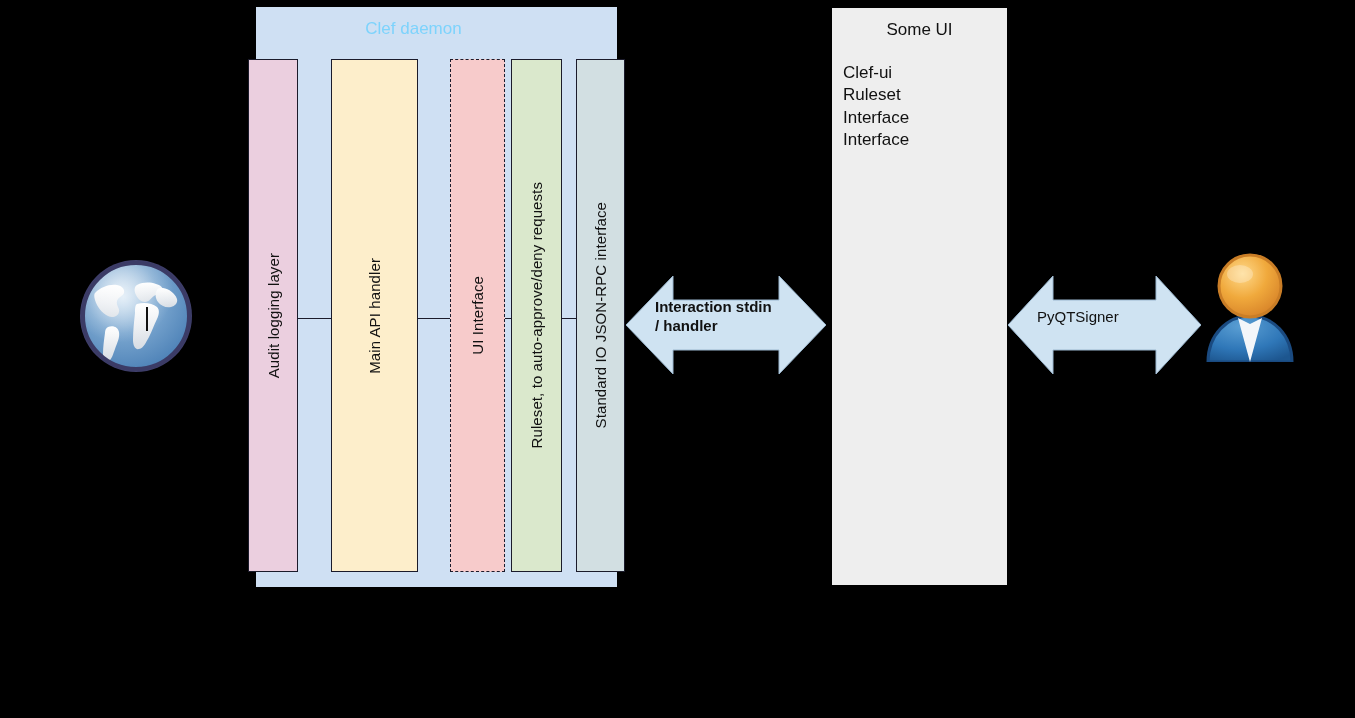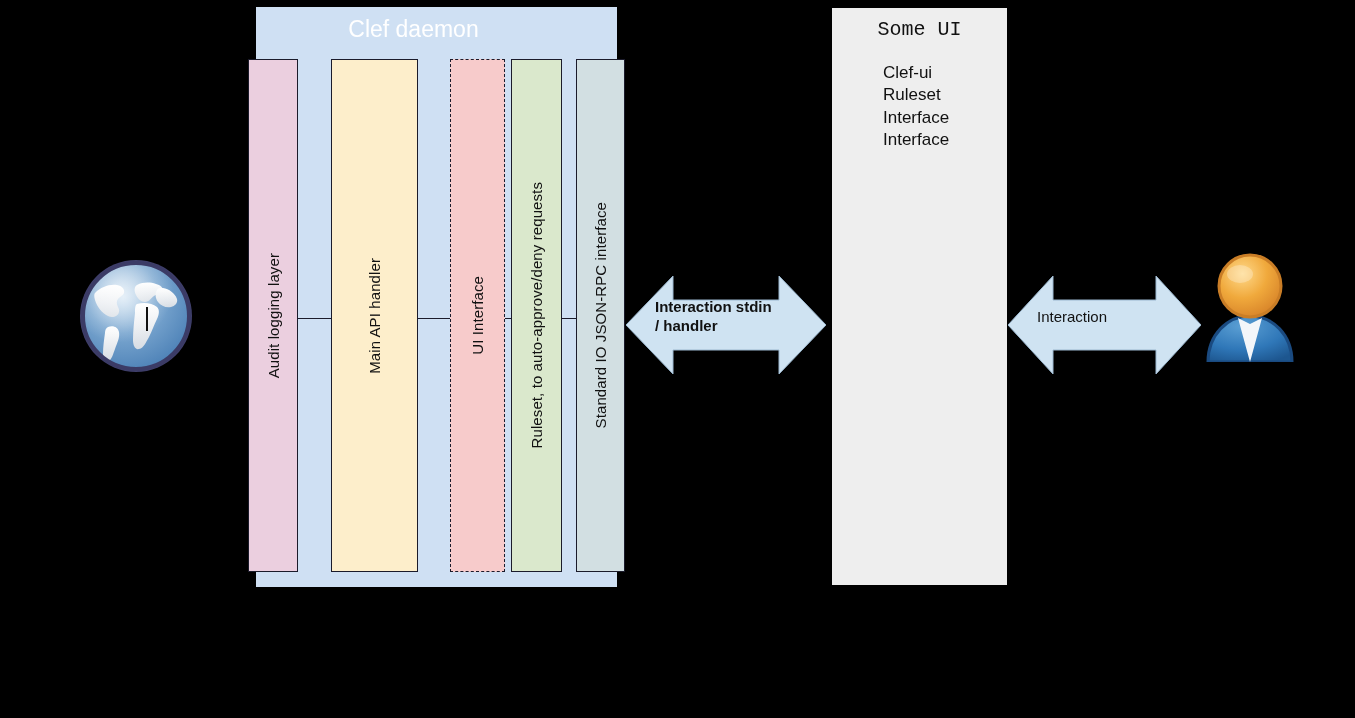"Clef daemon" .daemon-title { color: #ffffff -> #7dd3fc; font-size: 23px -> 17px }
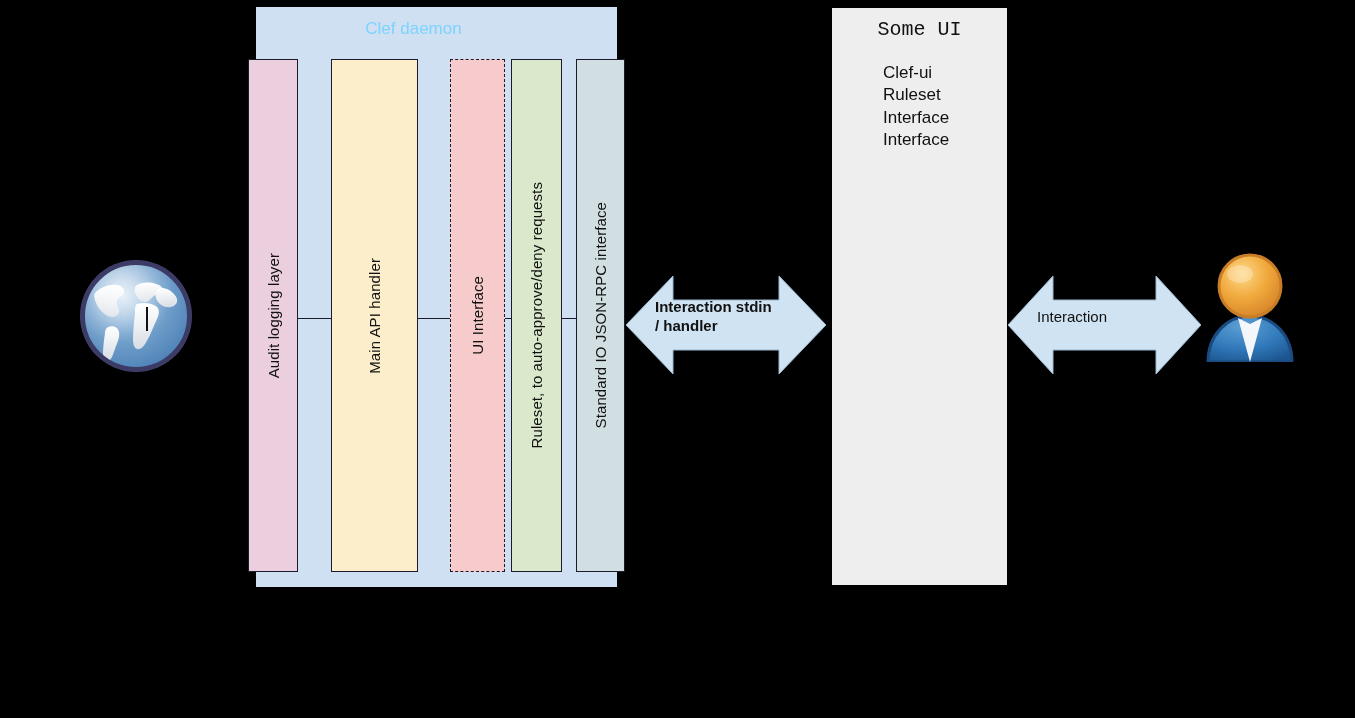"Some UI" .ui-panel-title { font-family: Liberation Mono, monospace -> none; font-size: 20px -> 17px }
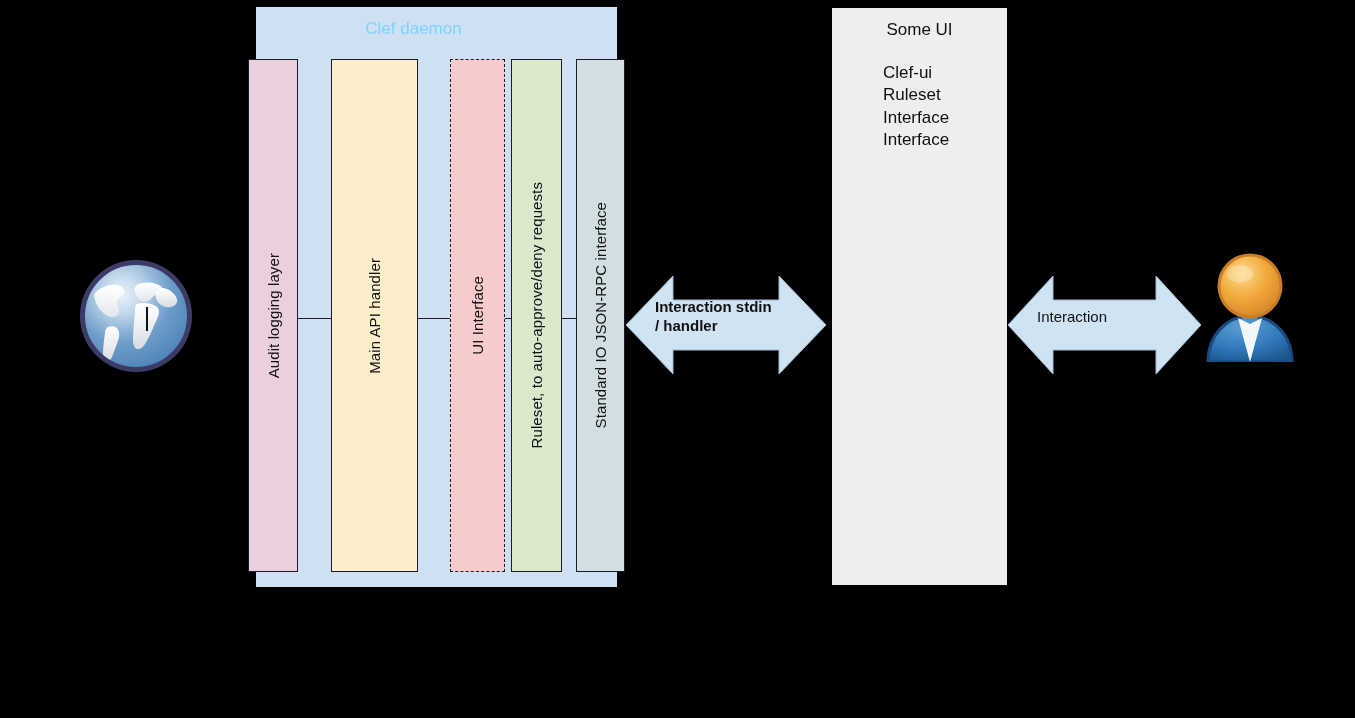"Clef-ui" .ui-list div { margin-left: 40px -> none }
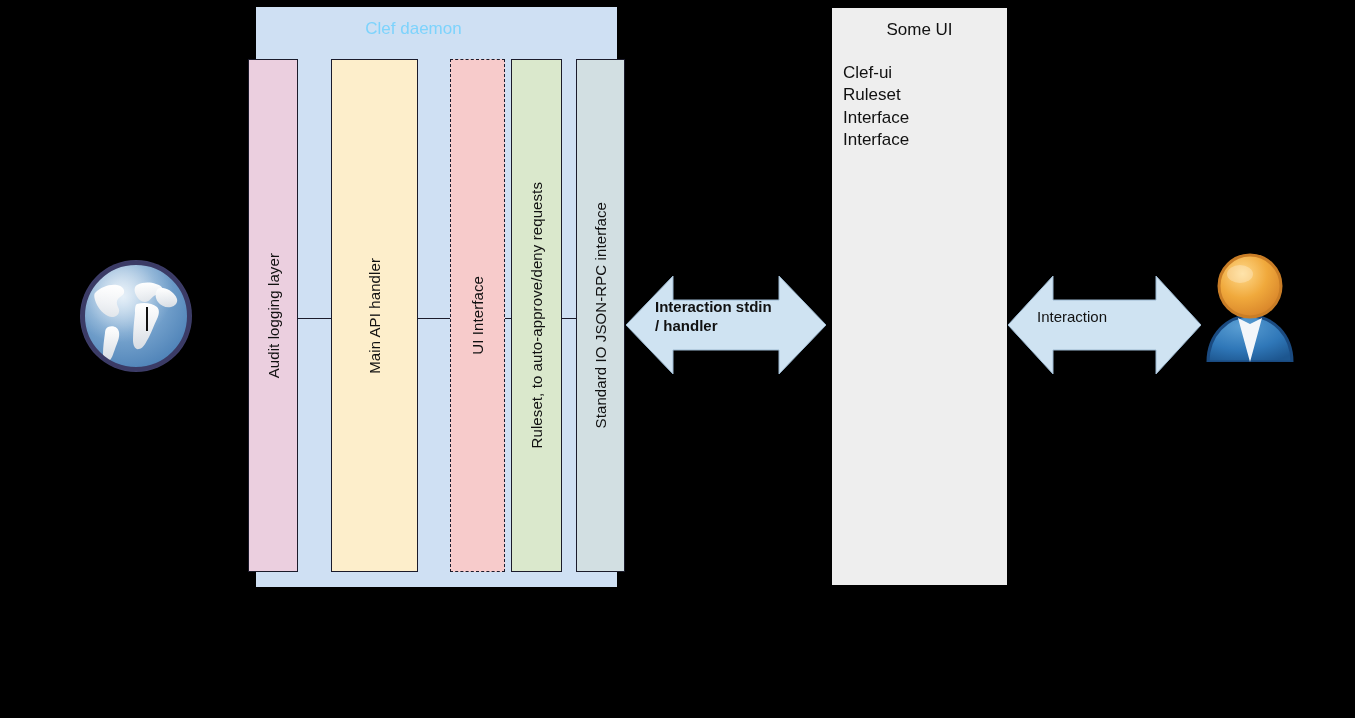"Interaction" div { text: Interaction -> PyQTSigner }
